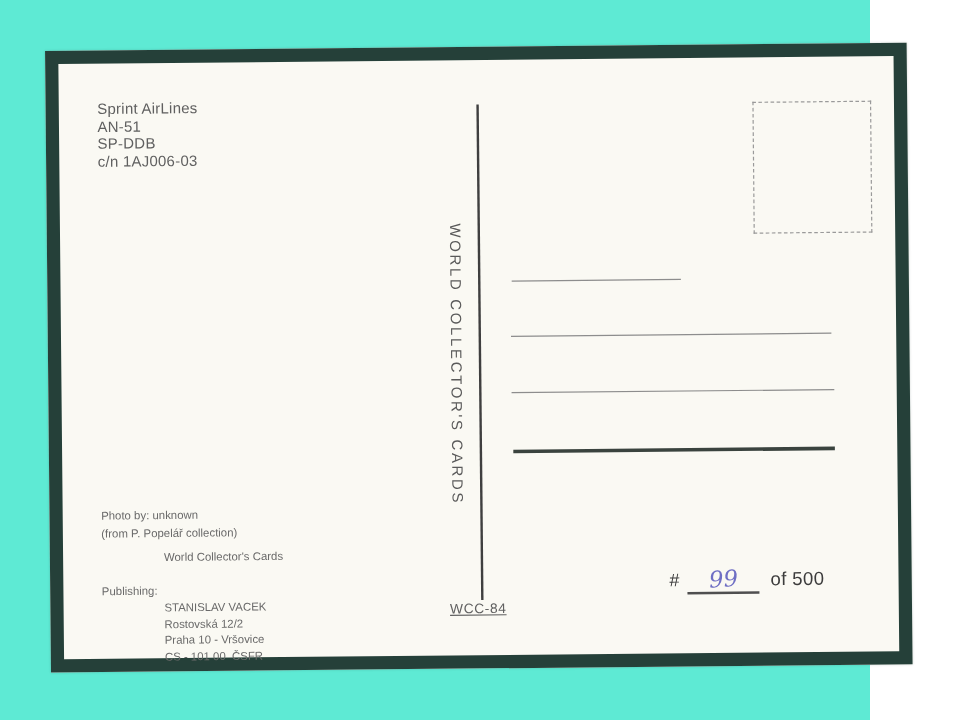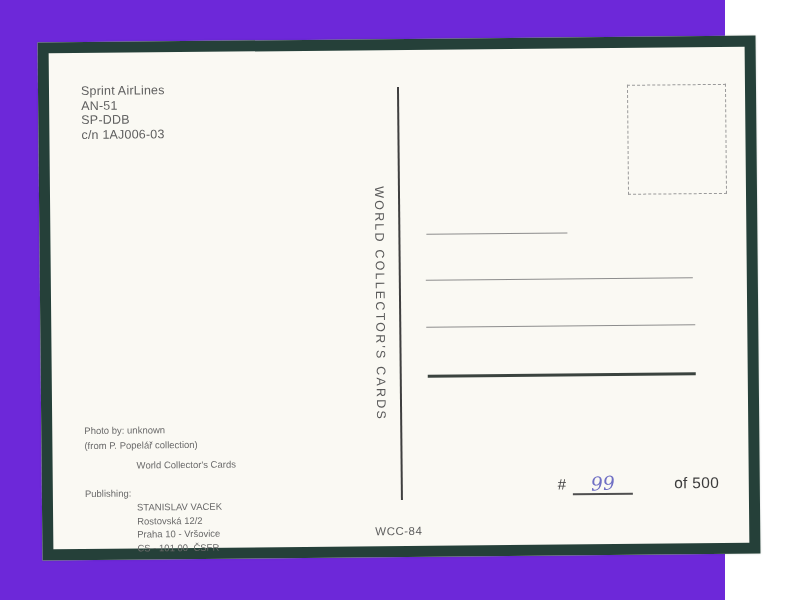"Sprint AirLines" .scan { background: #6d28d9 -> #5eead4 }
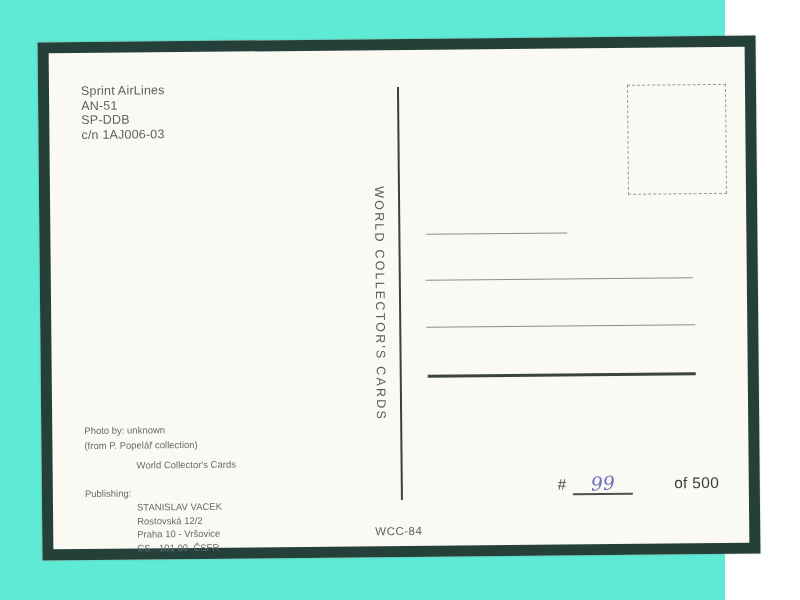"of 500" .of { margin-left: 32px -> none }
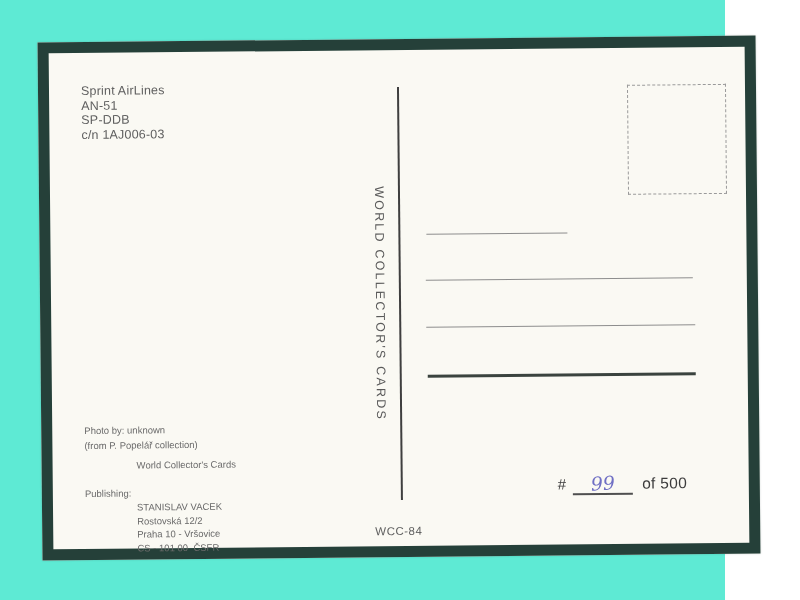"WCC-84" .code { text-decoration: none -> underline; top: 475px -> 452px }
